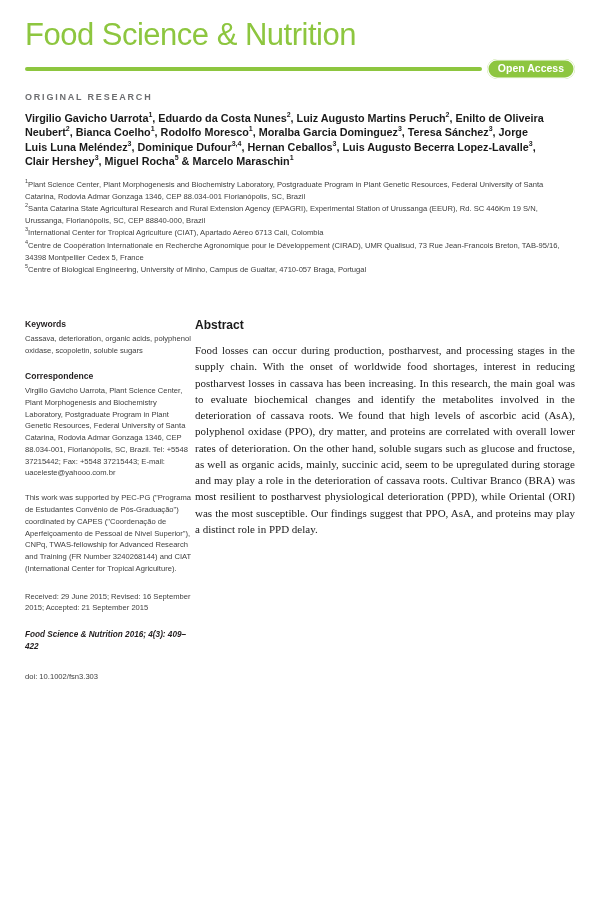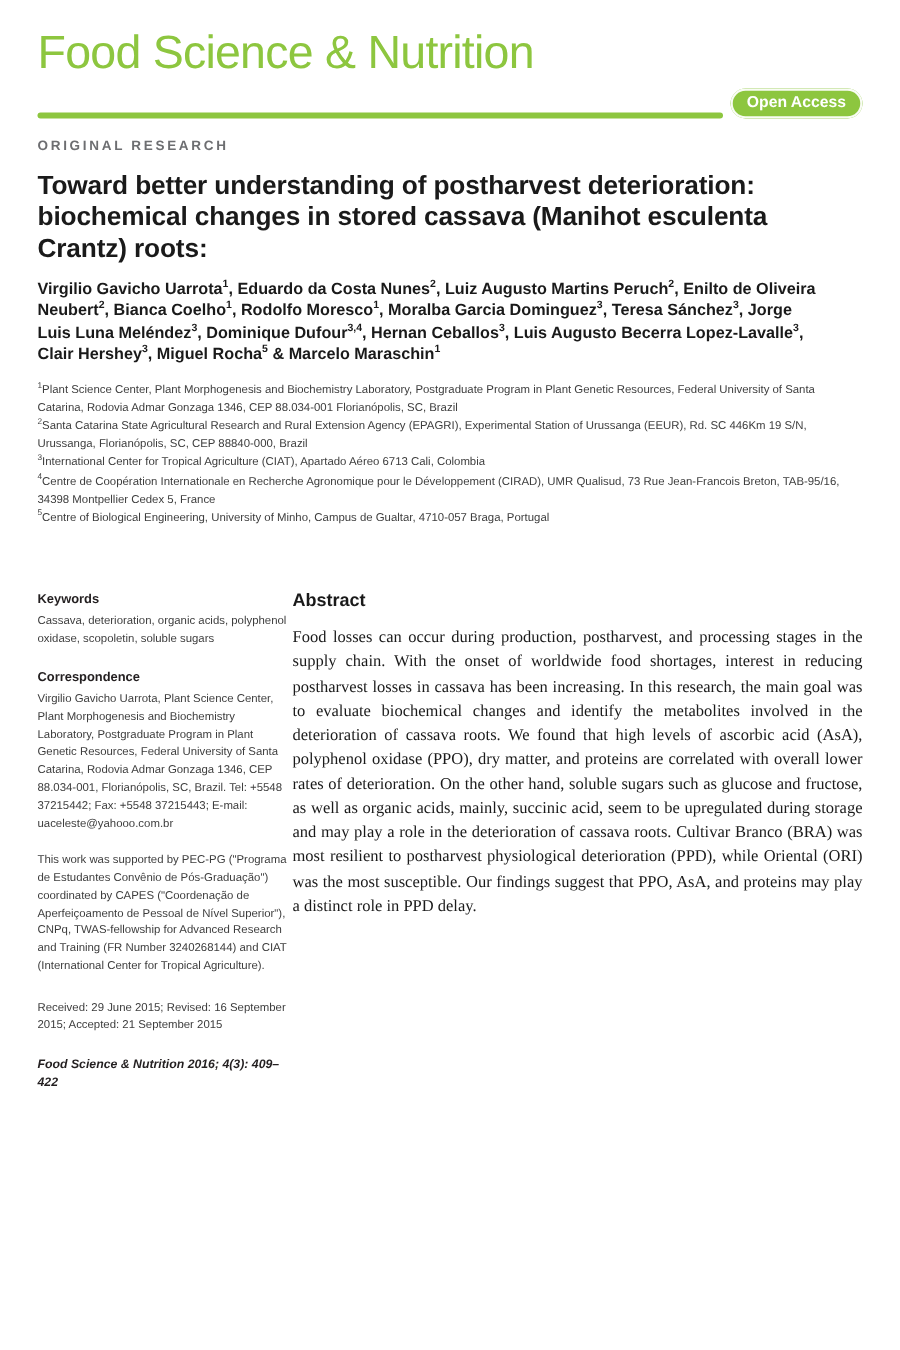"Open Access" .rule-row { align-items: flex-end -> center }
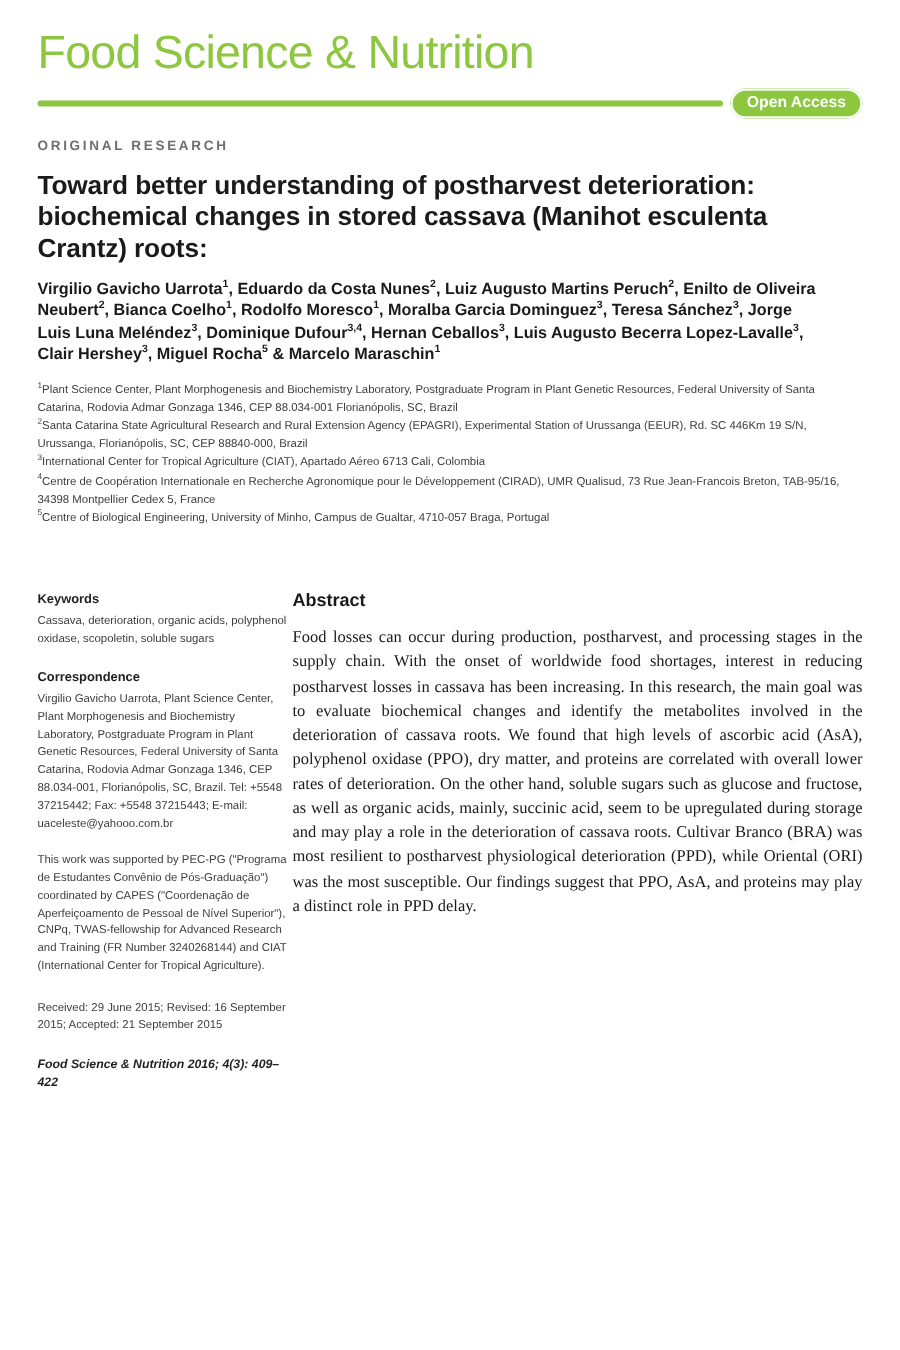"Toward better understanding of" h1.title { html: <h1>Toward better understanding of postharvest deterioration: biochemical changes in stored cassava (Manihot esculenta Crantz) roots:</h1> -> none }
